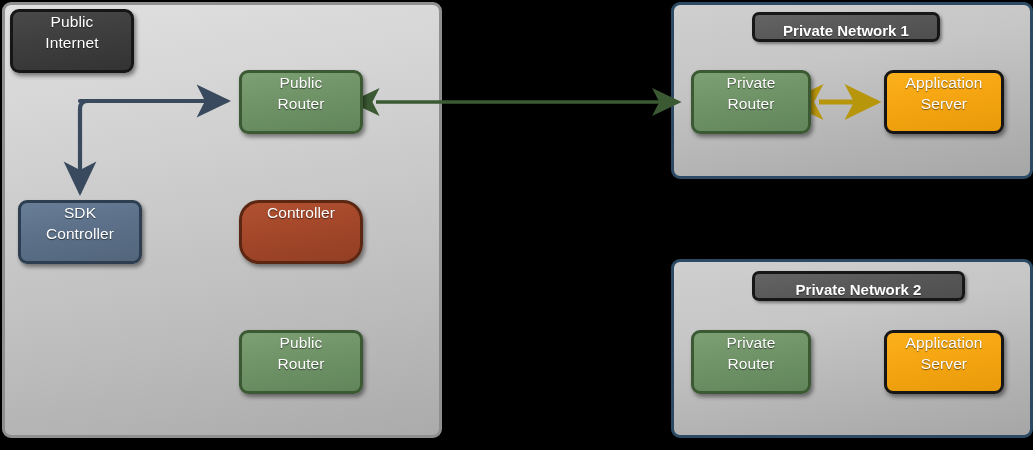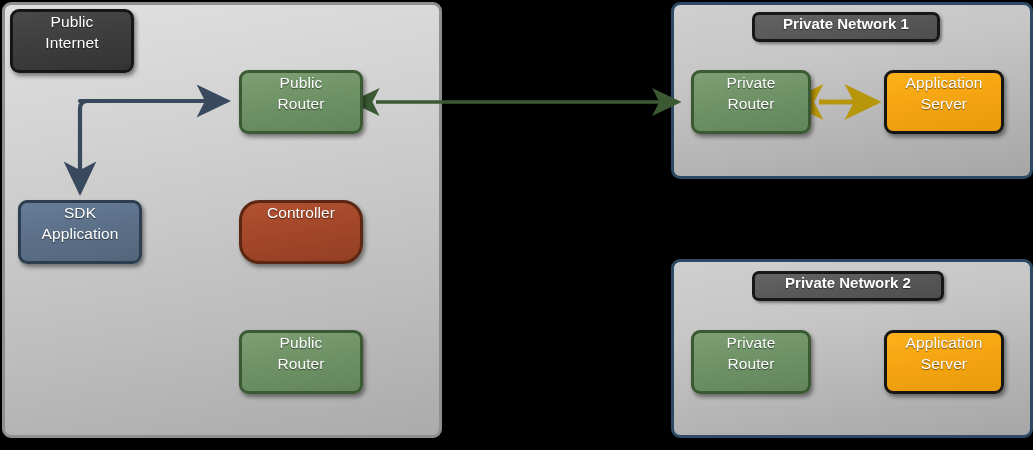"Private Network 1" .net-badge { align-items: flex-start -> flex-end }
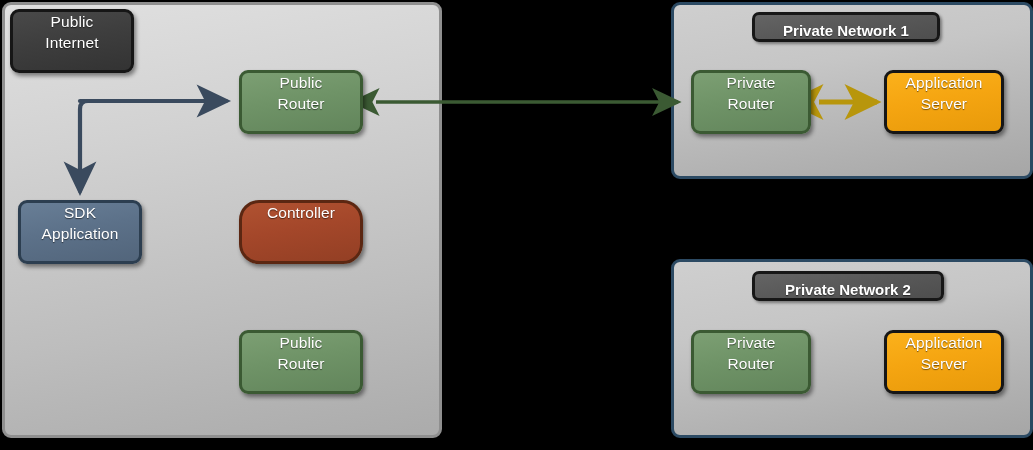"SDK" span { text: Application -> Controller }
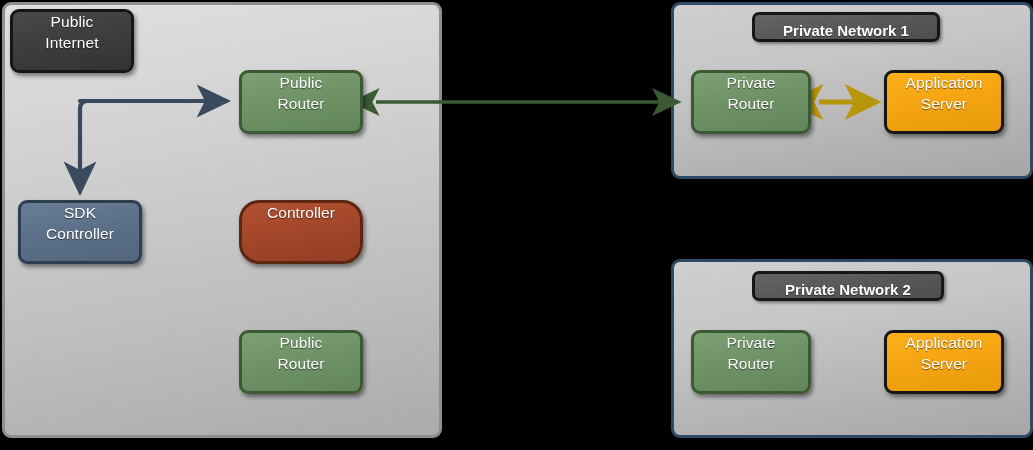"Private Network 2" div.net-badge { width: 192px -> 213px }
